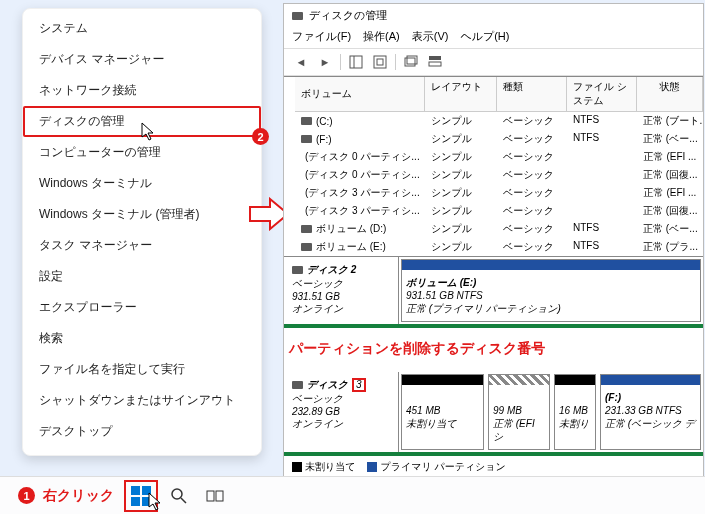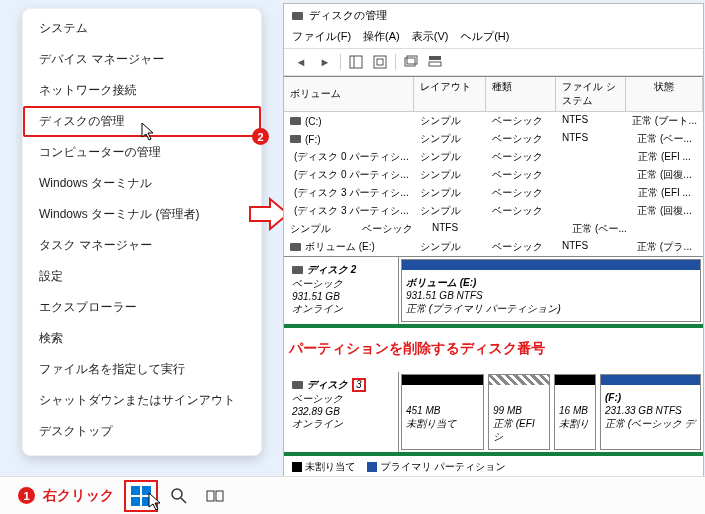"ボリューム" .volumes-table { padding-left: none -> 11px }
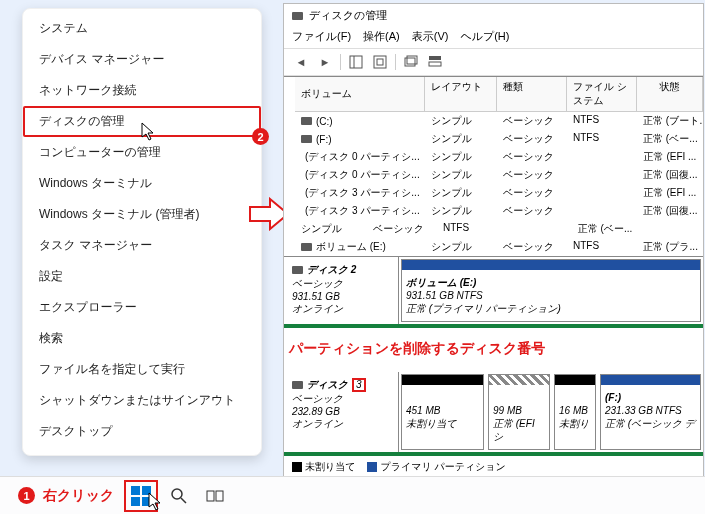"ボリューム (D:)" div.vt-cell { html: none -> <div> <span></span> <span>ボリューム (D:)</span> </div> }
